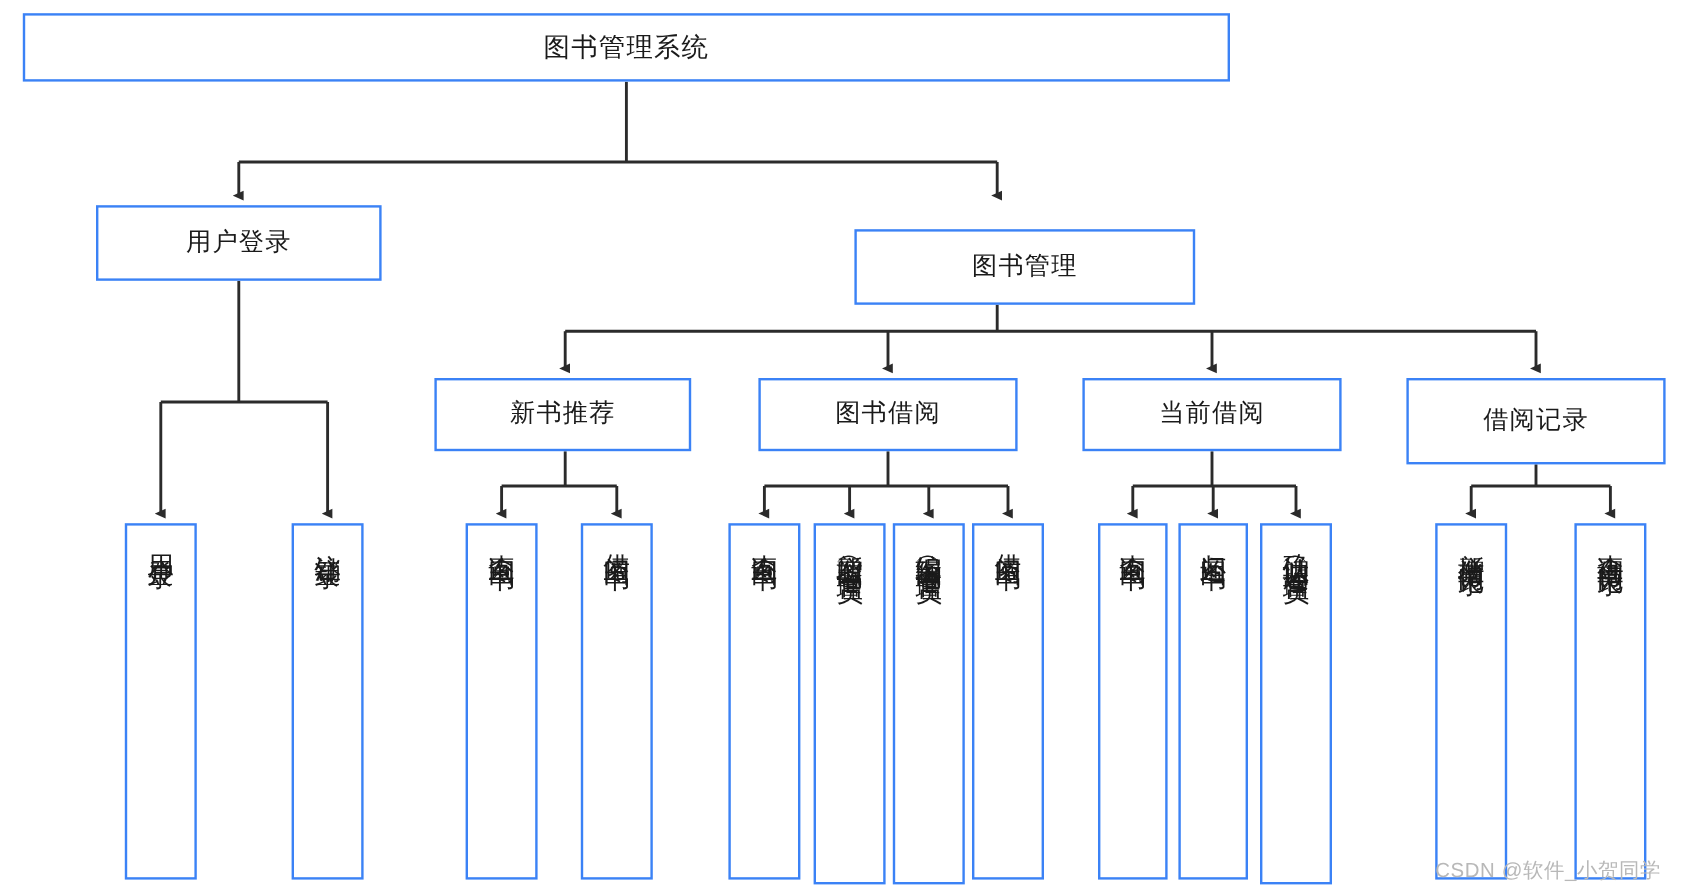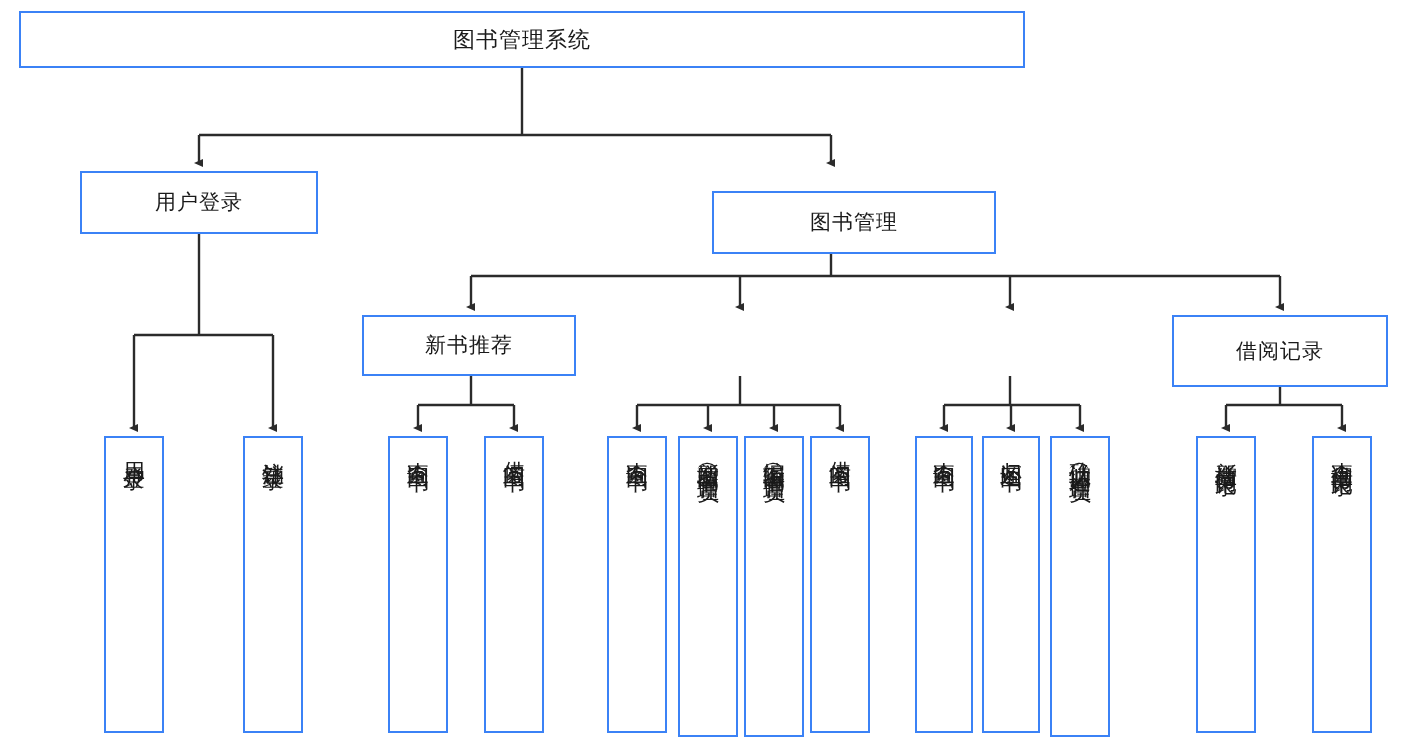"图书借阅" div.node { html: none -> <div> <span>图书借阅</span> </div> }
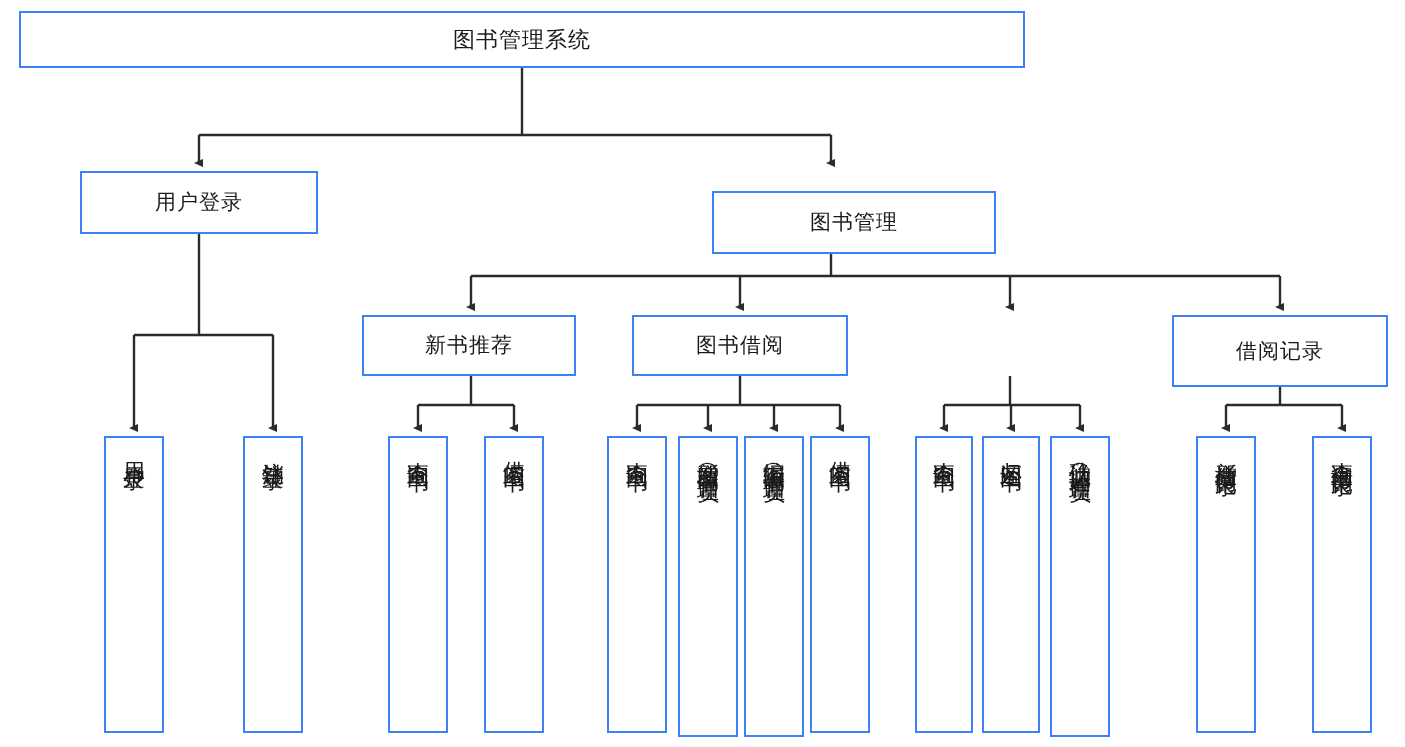"当前借阅" div.node { html: none -> <div> <span>当前借阅</span> </div> }
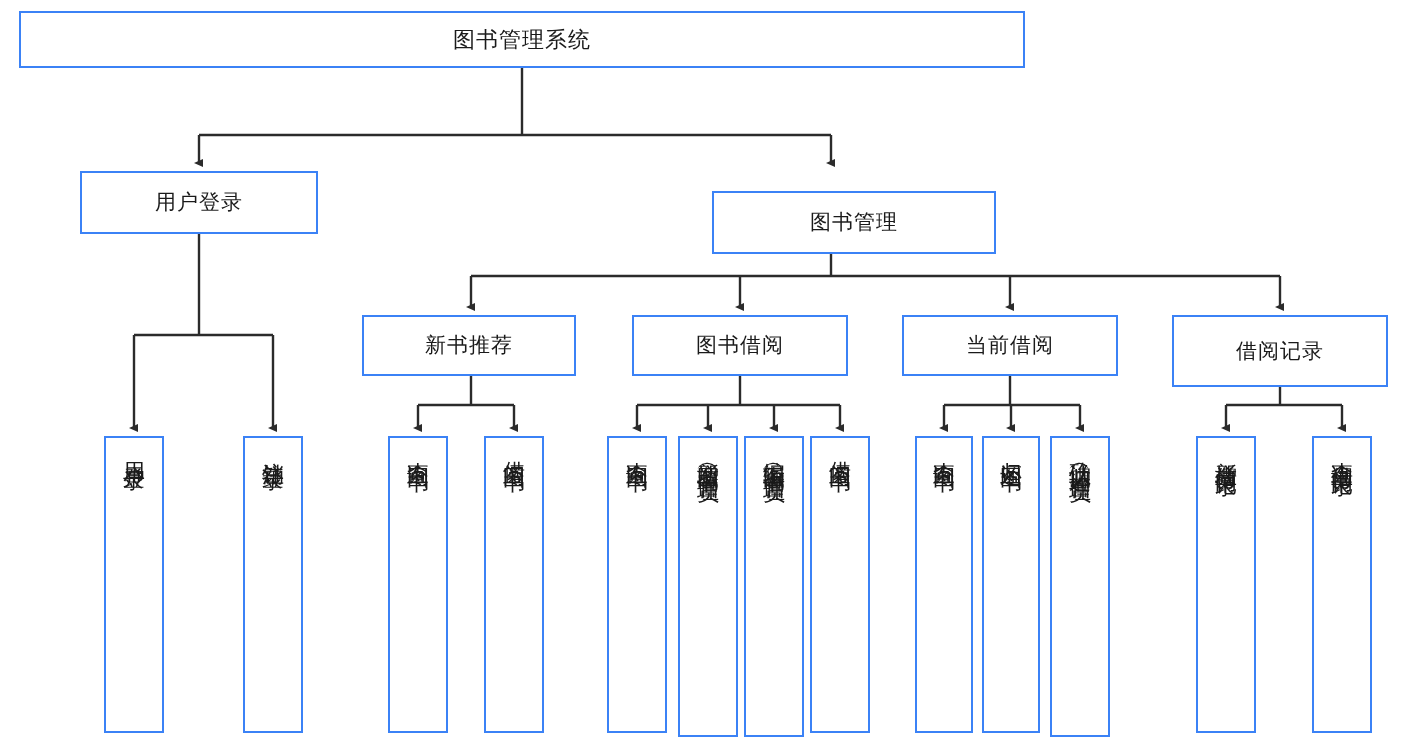"CSDN @软件_小贺同学" div.watermark { html: none -> <div>CSDN @软件_小贺同学</div> }
